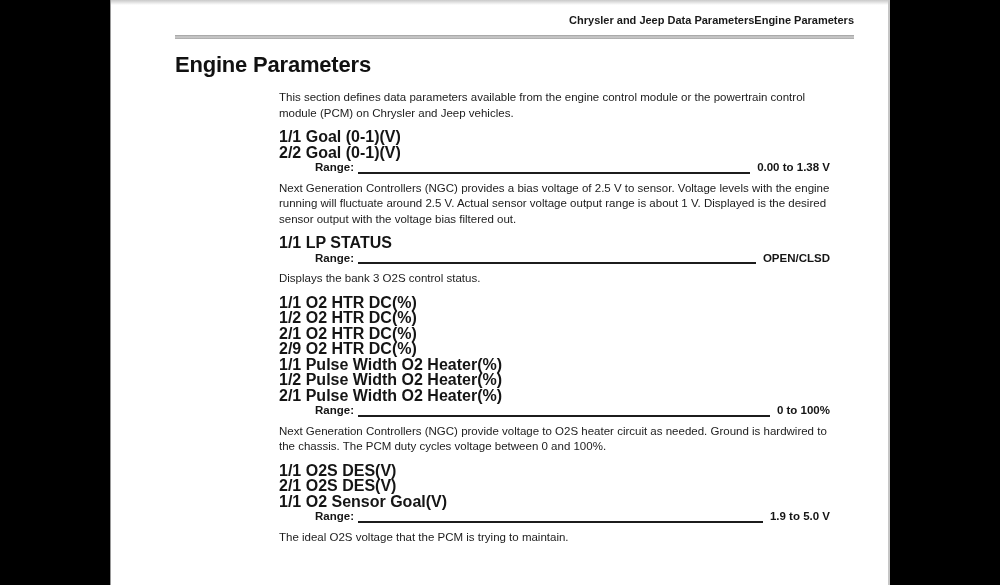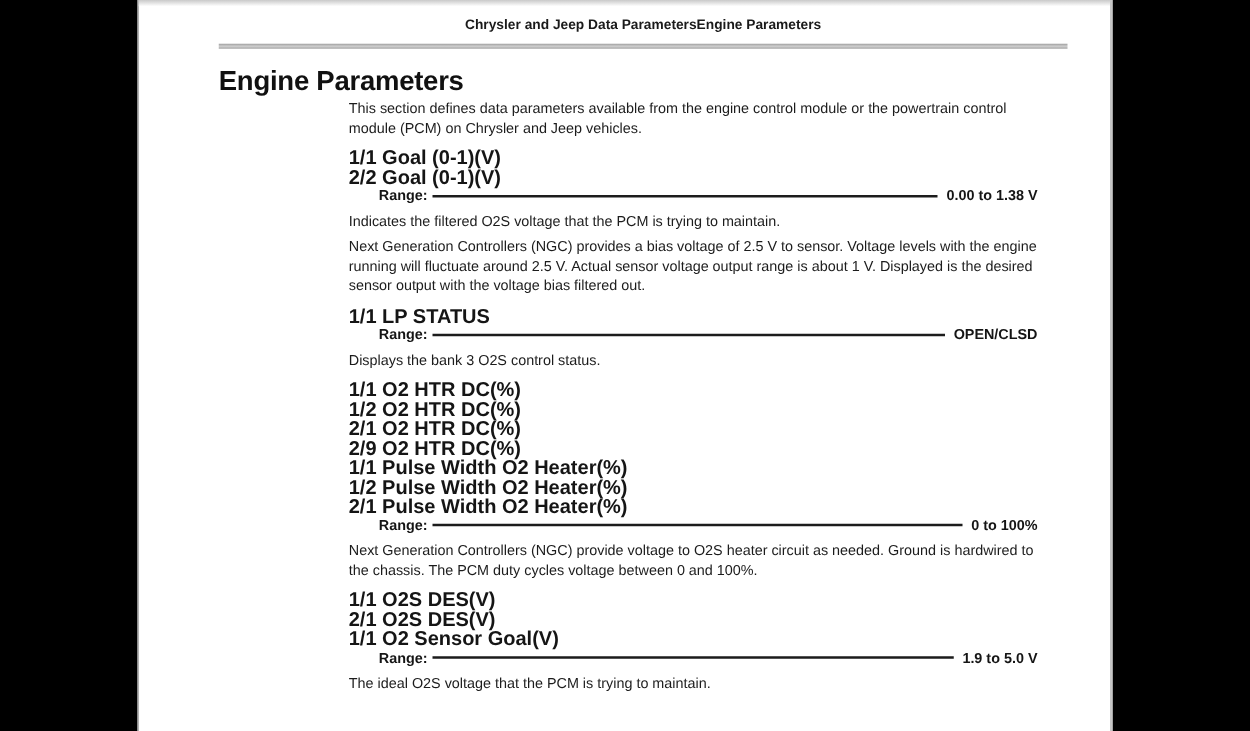"Chrysler and Jeep Data Parameters" .running-header { justify-content: center -> flex-end }
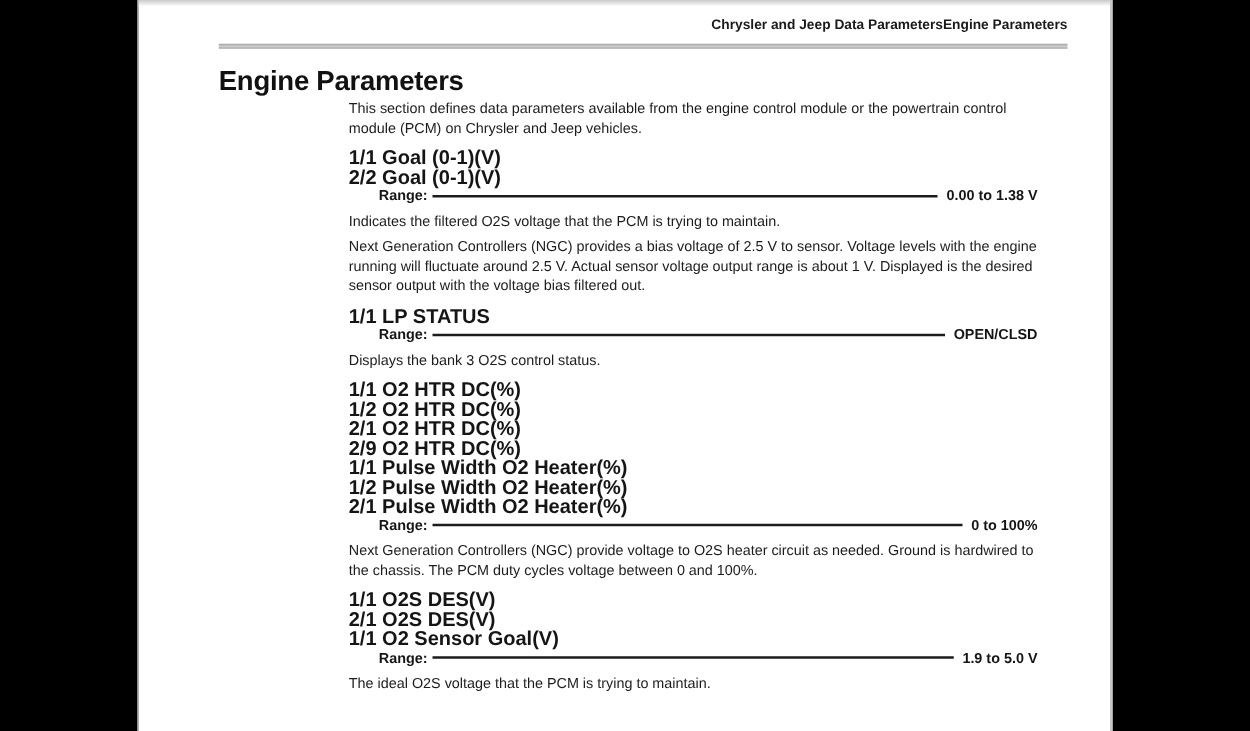"This section defines data parameters" .intro { margin: 3px 0 0 0 -> 13px 0 0 0 }
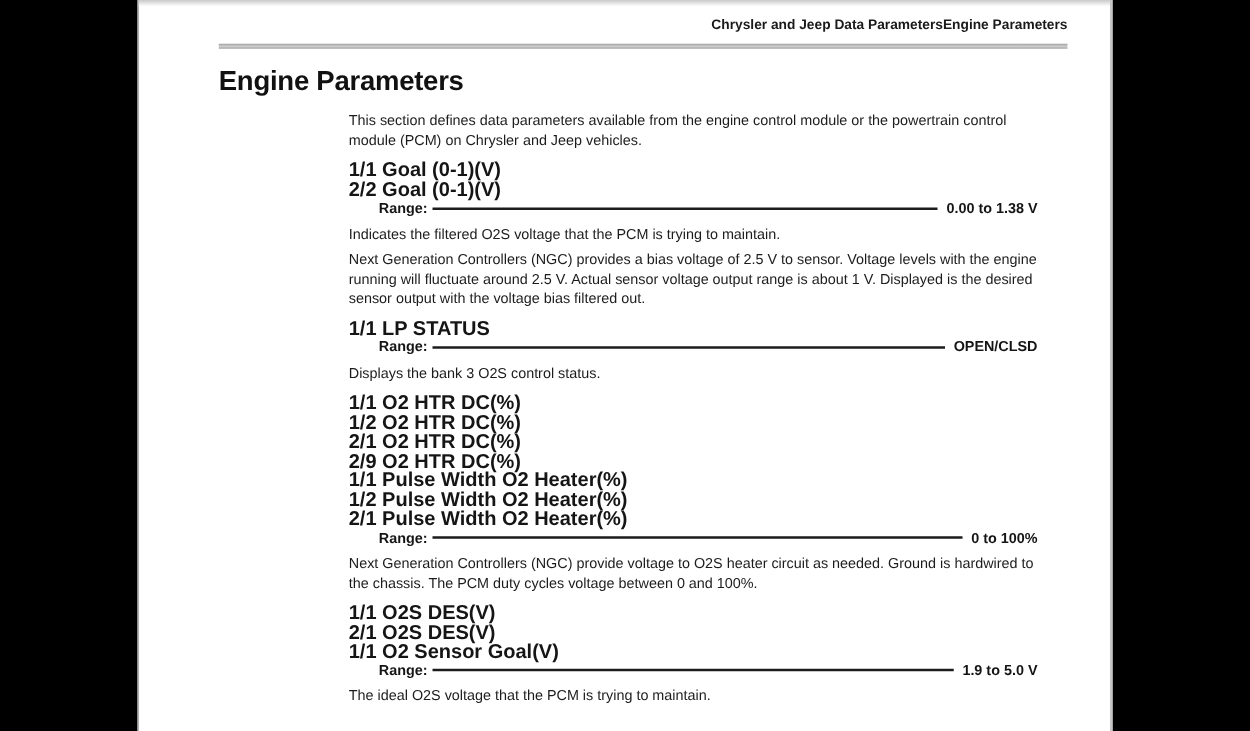"Range:" .range-line { align-items: center -> flex-end; margin-left: 24px -> 36px }
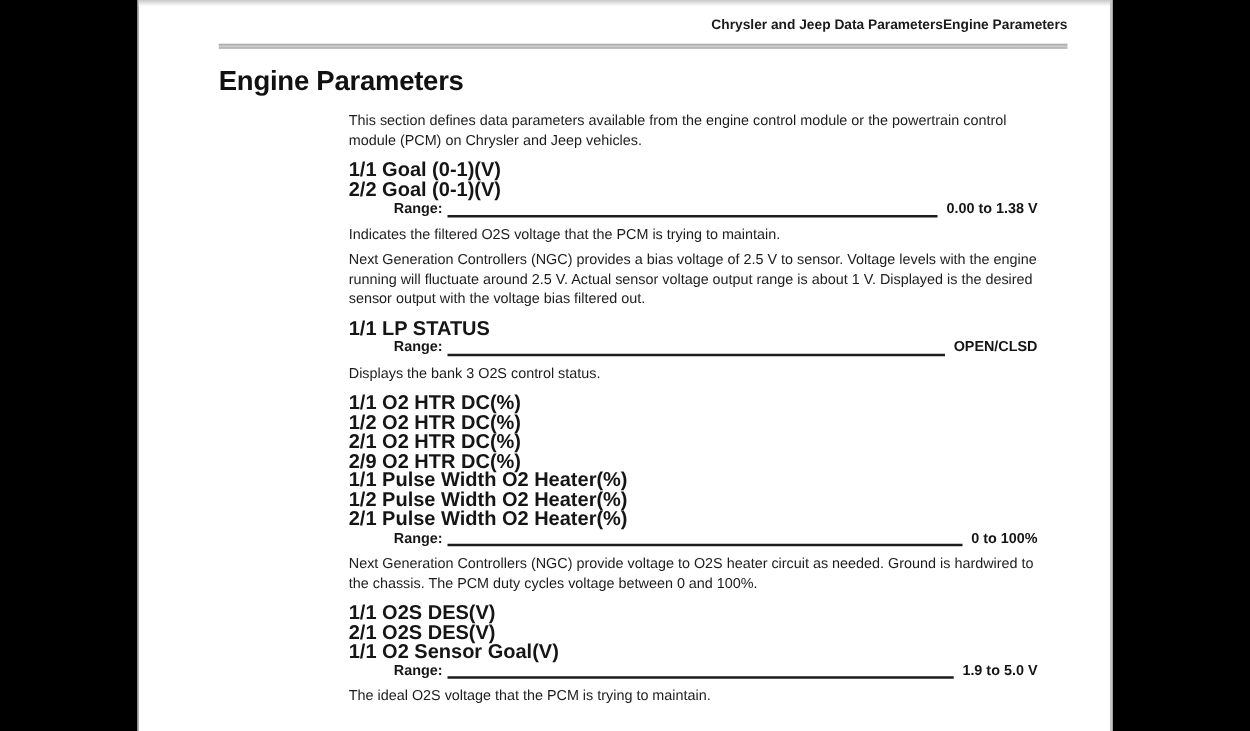"Indicates the filtered O2S voltage" p.entry-desc { html: <p>Indicates the filtered O2S voltage that the PCM is trying to maintain.</p> -> none }
